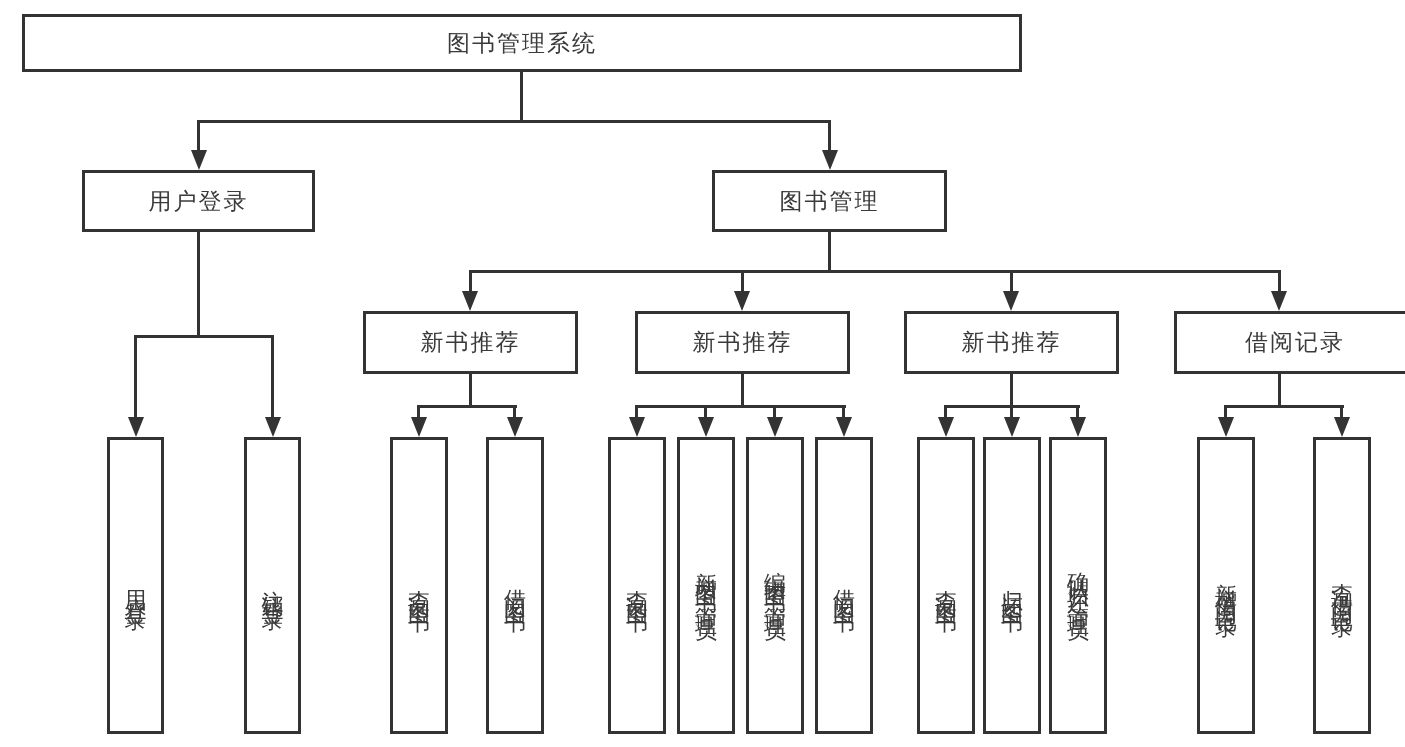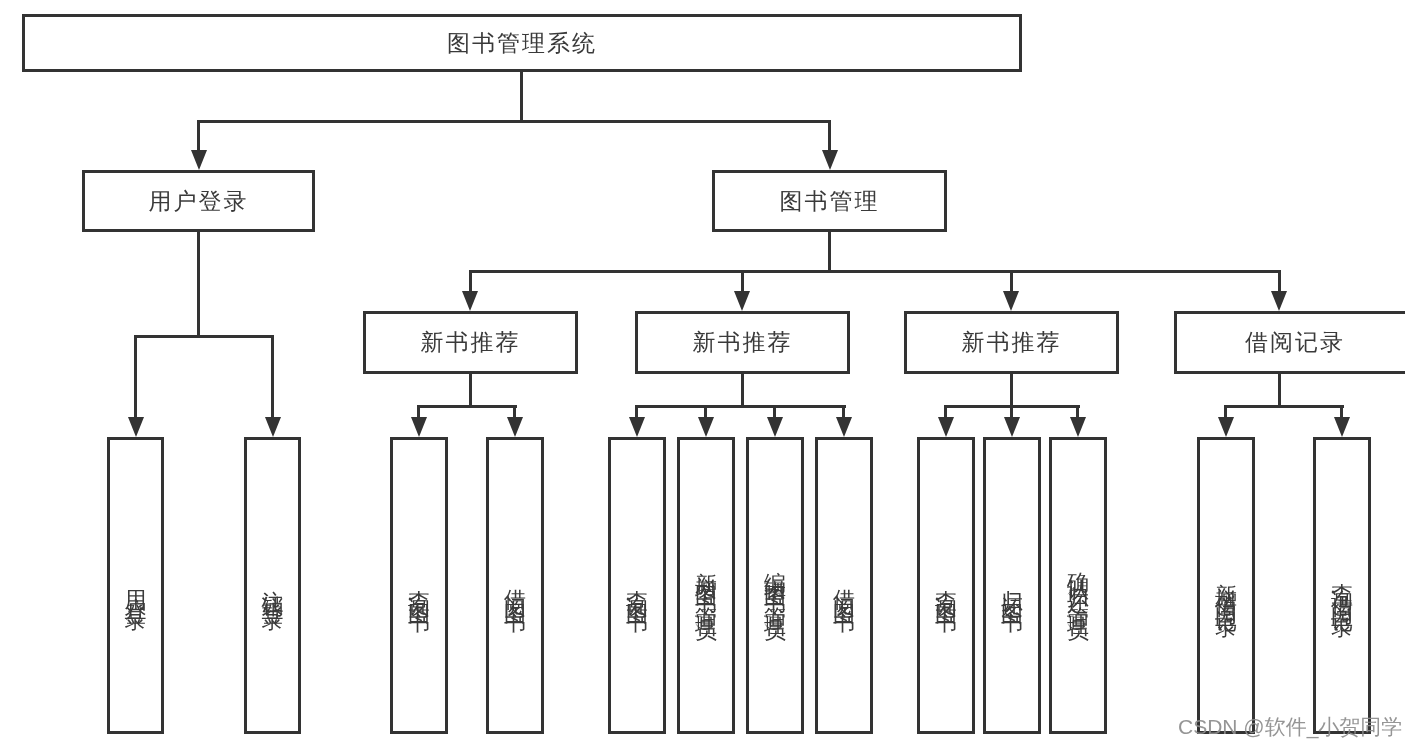"CSDN @软件_小贺同学" div.wm { html: <div>CSDN @软件_小贺同学</div> -> none }
